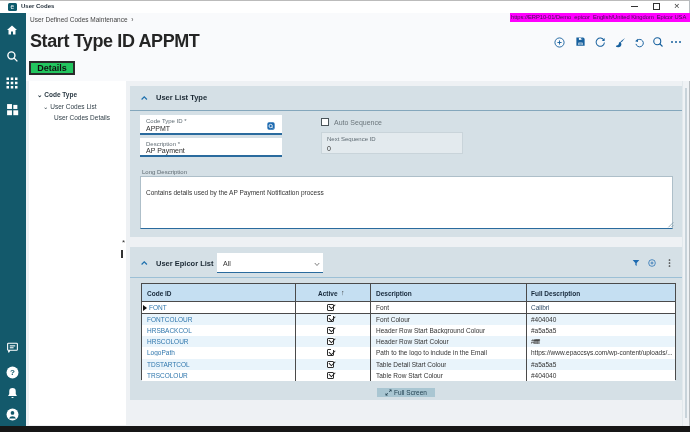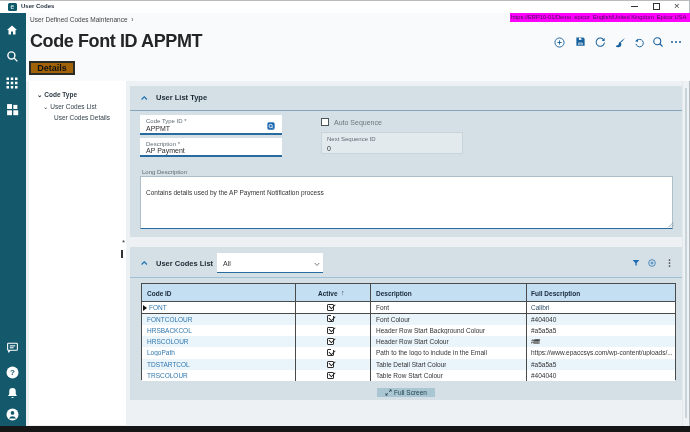"Code Font ID APPMT" div.abs { text: Code Font -> Start Type }
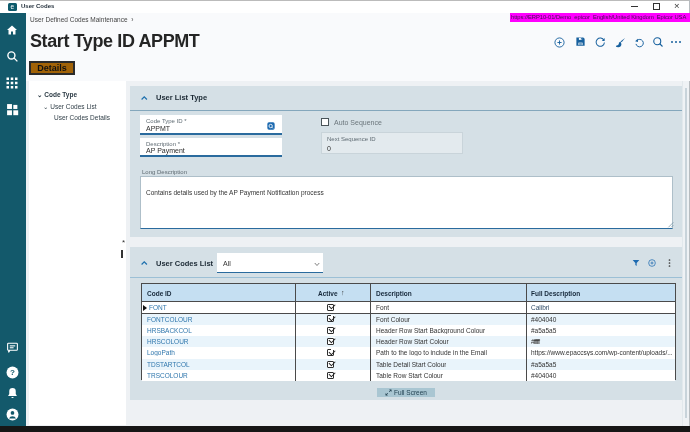"Details" #detailstab { background: #a16207 -> #22c55e }
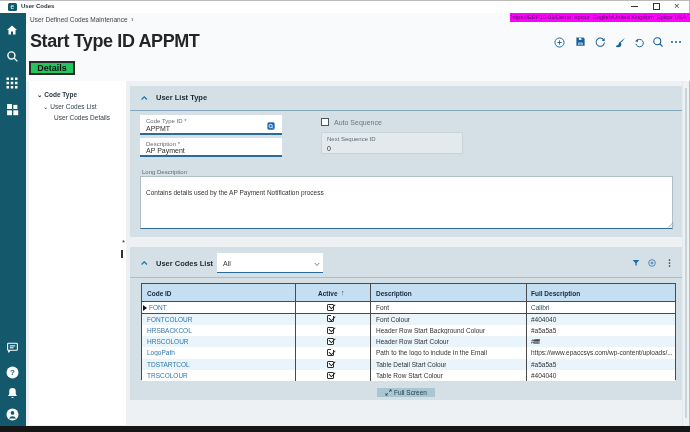"User Codes List" div.ptitle { text: Codes -> Epicor }
